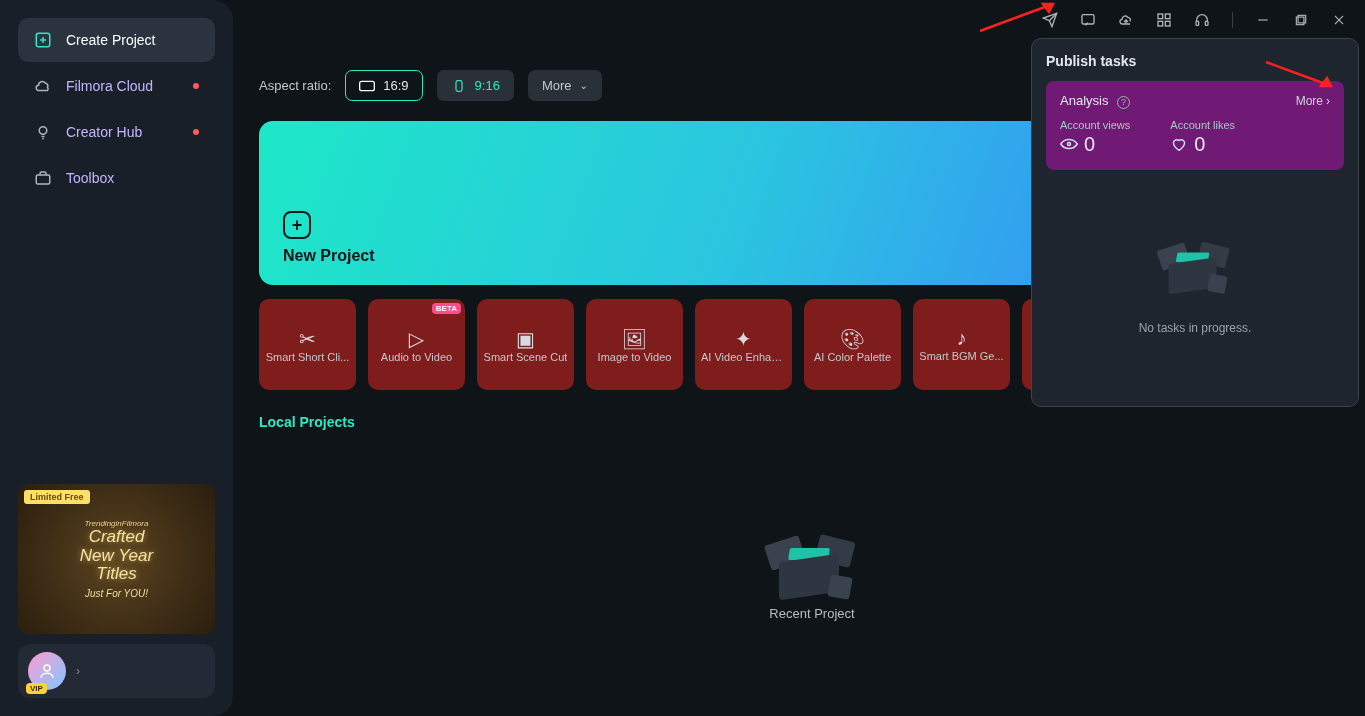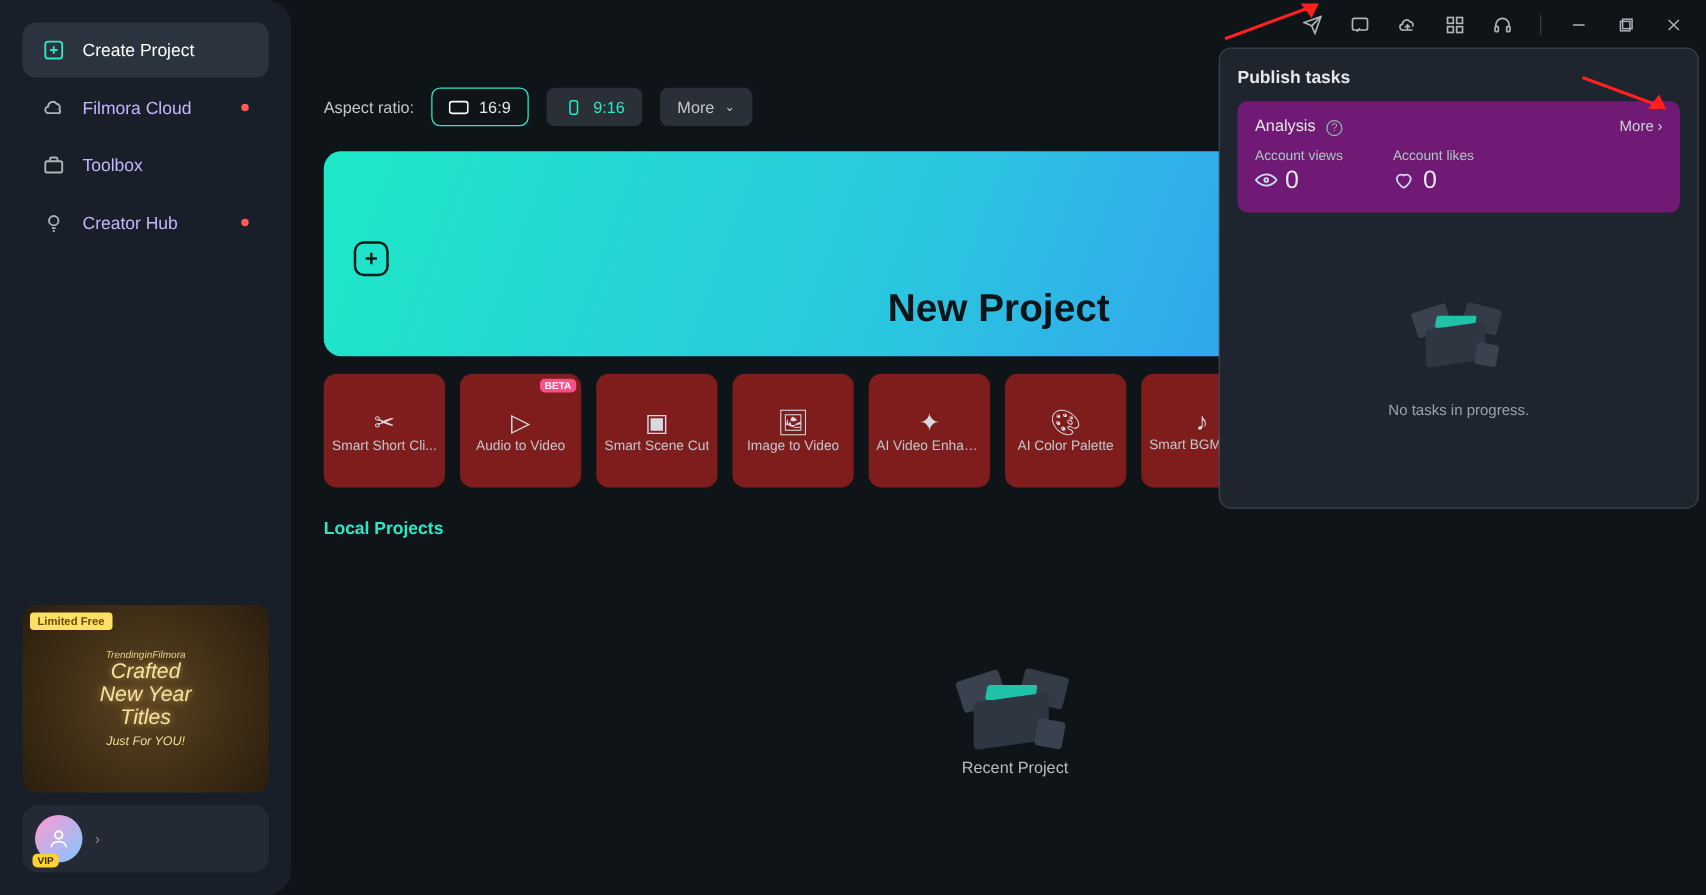"Publish tasks" .panel { width: 384px -> 328px }
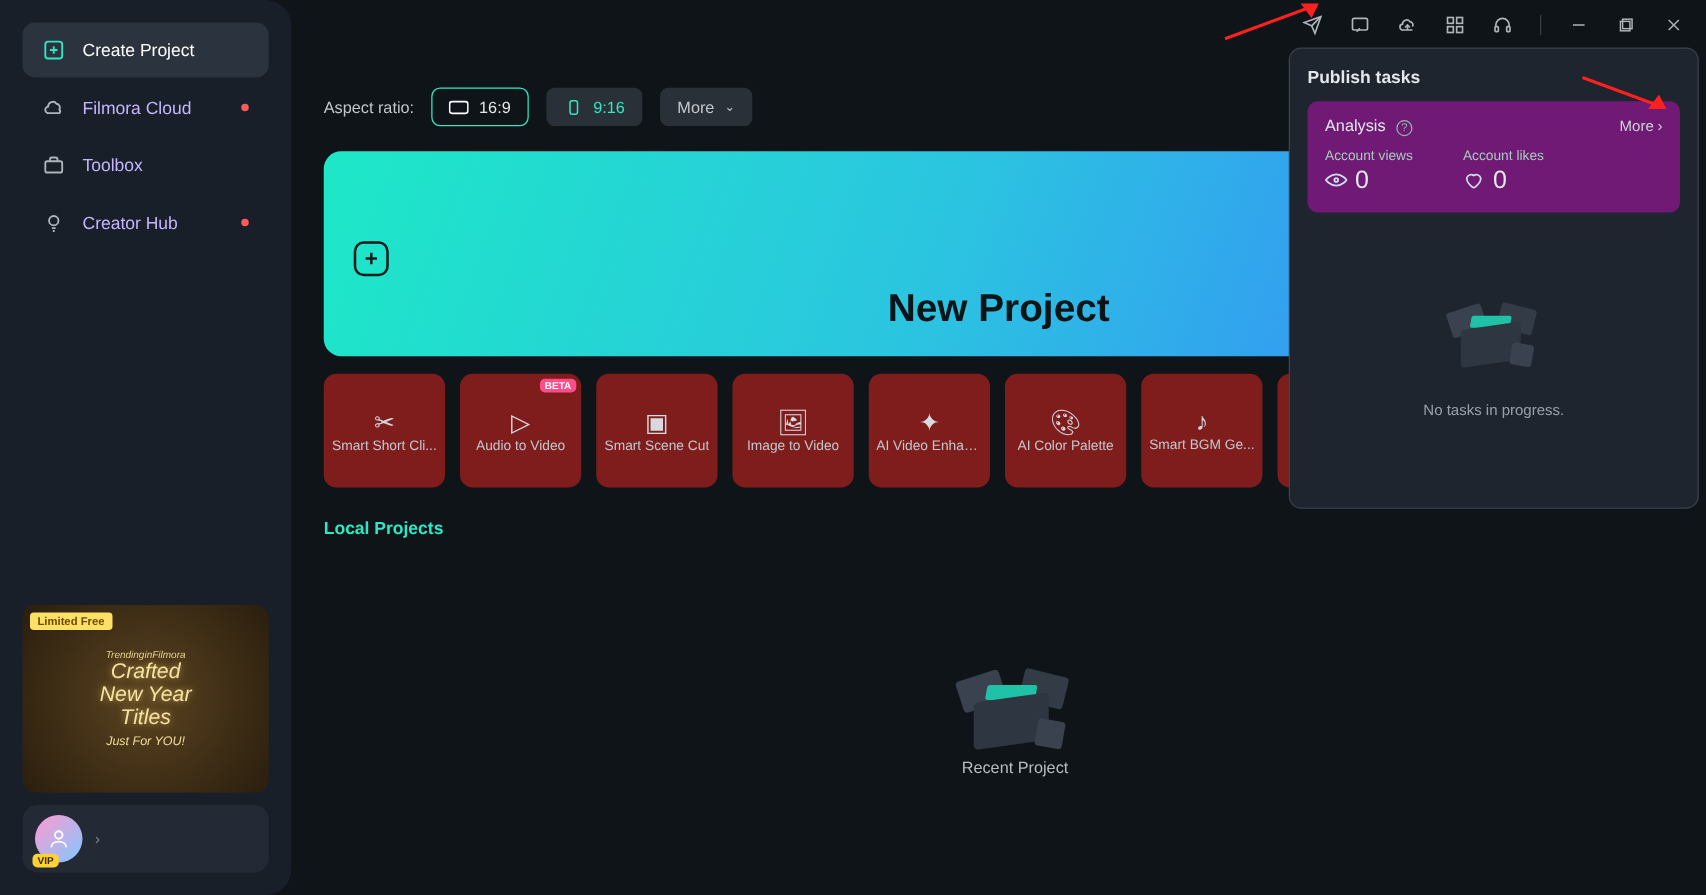"Toolbox" div.nav-item { order: before "Creator Hub" -> after "Creator Hub" }
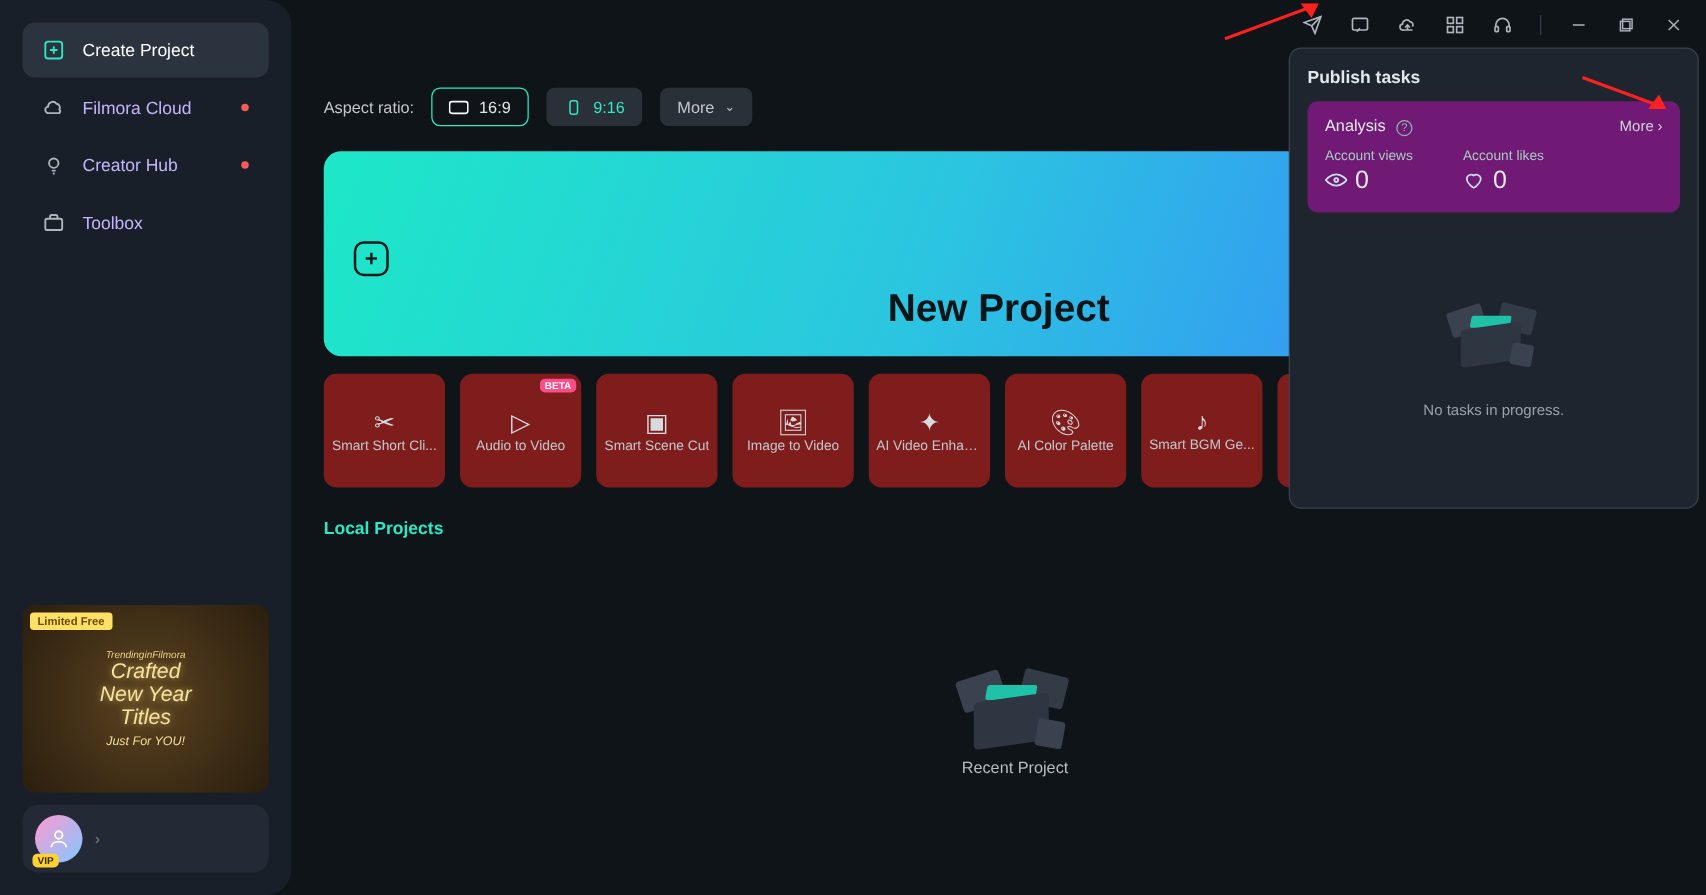"New Project" .new-project-title { font-size: 31px -> 16px; text-align: center -> none }
